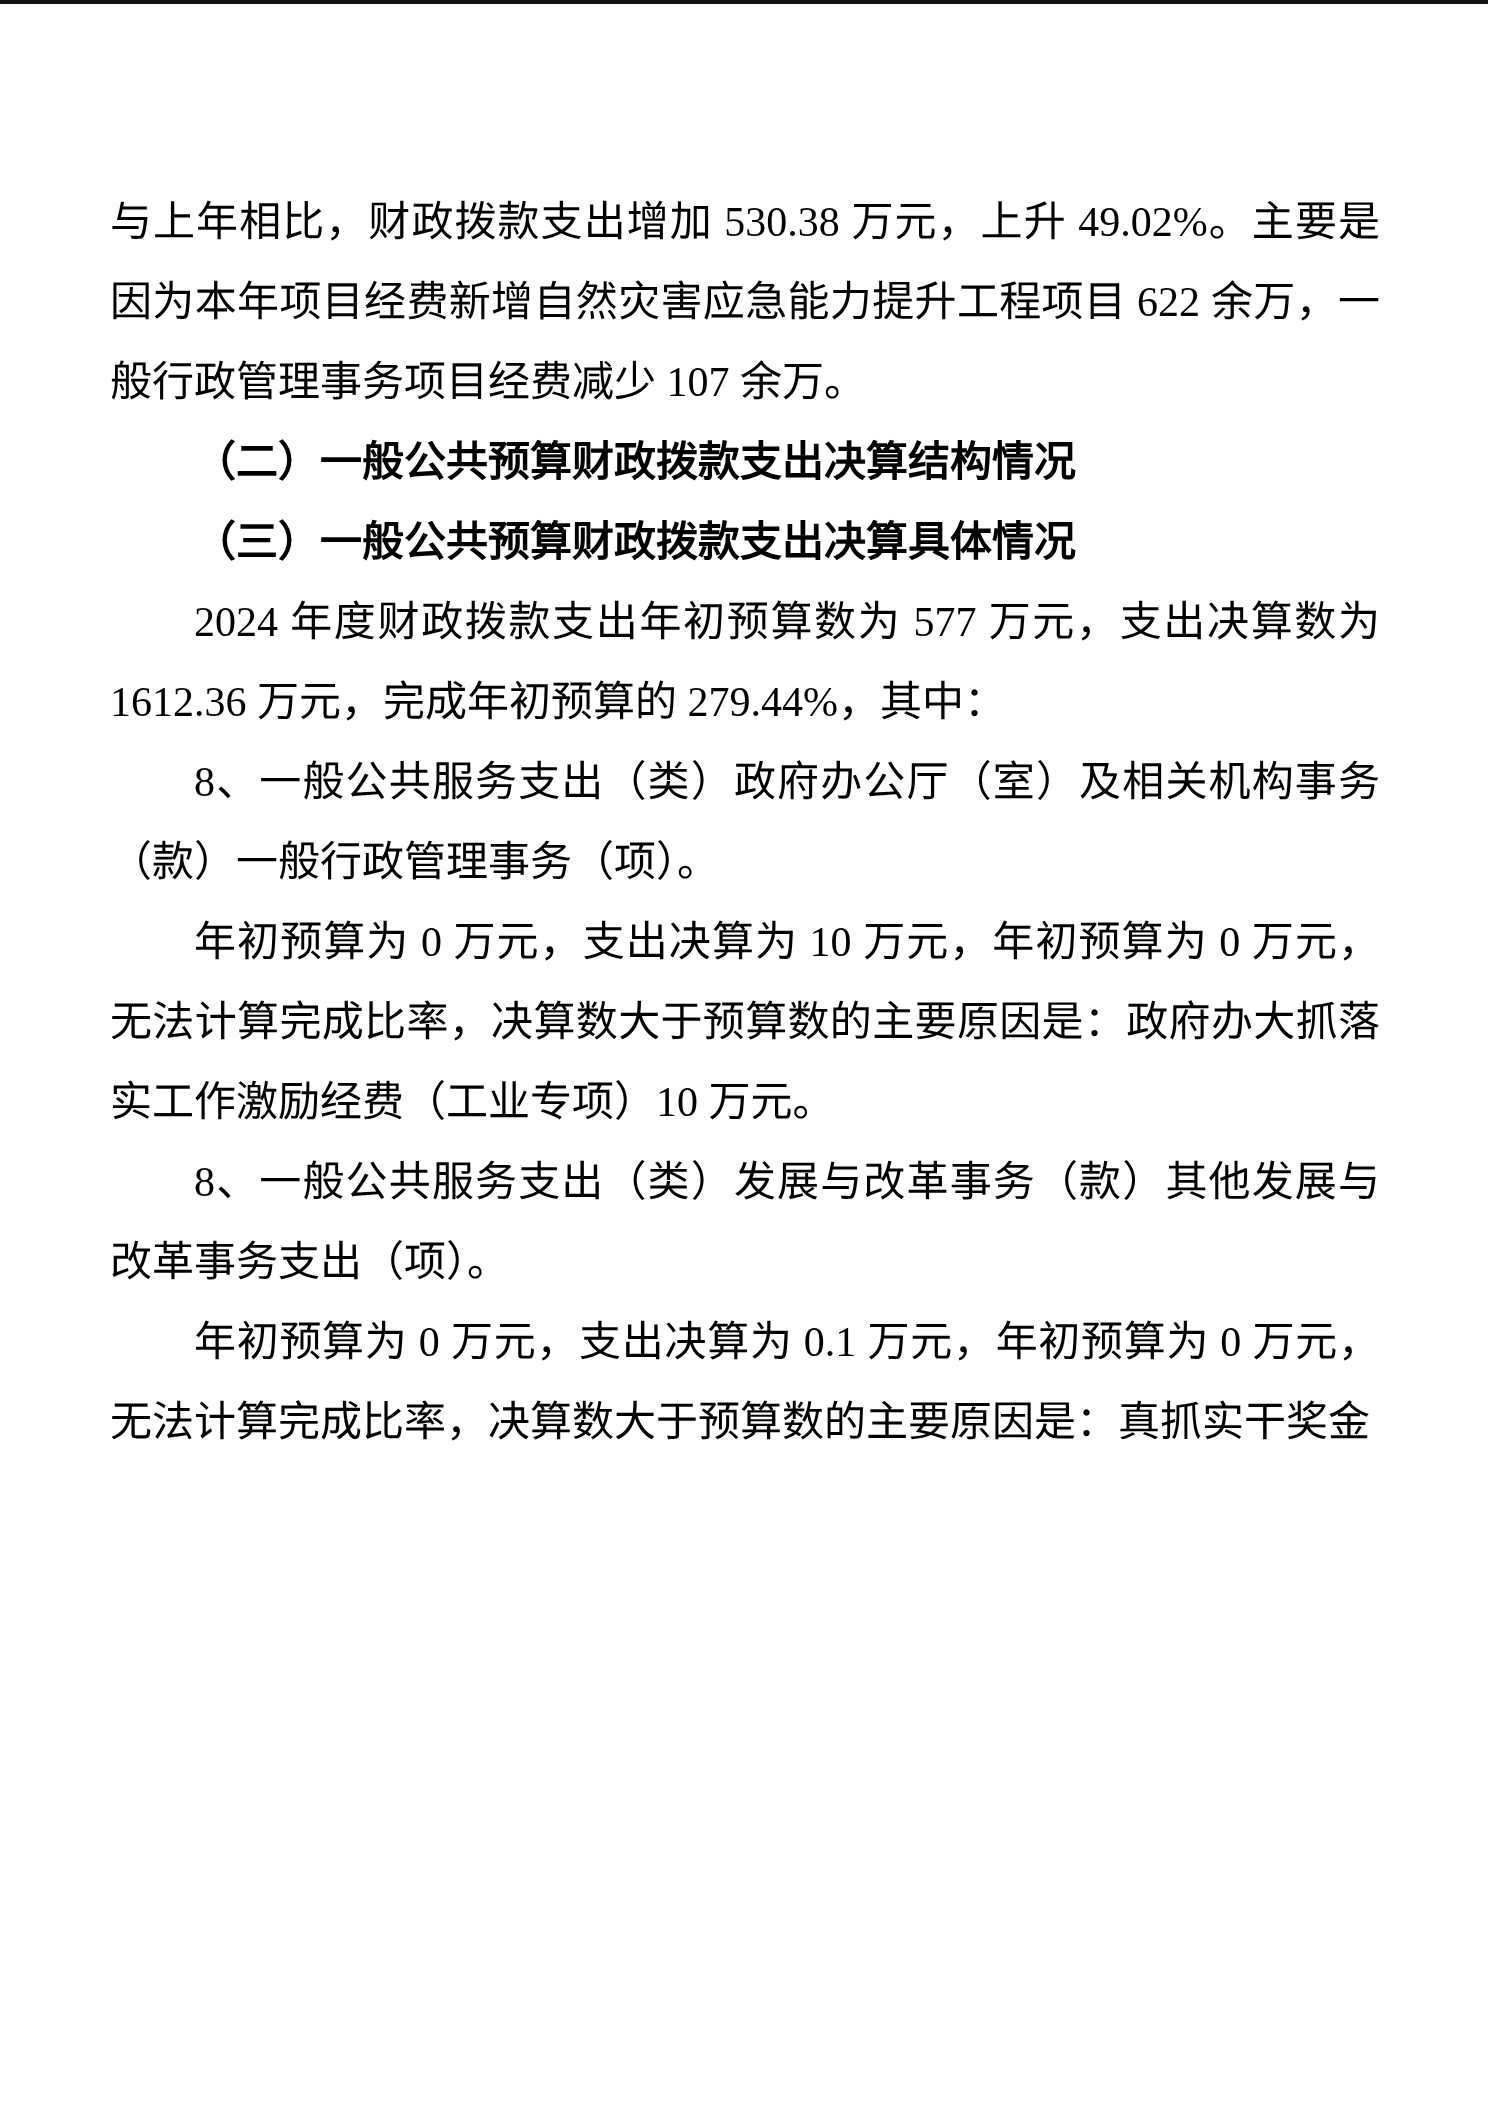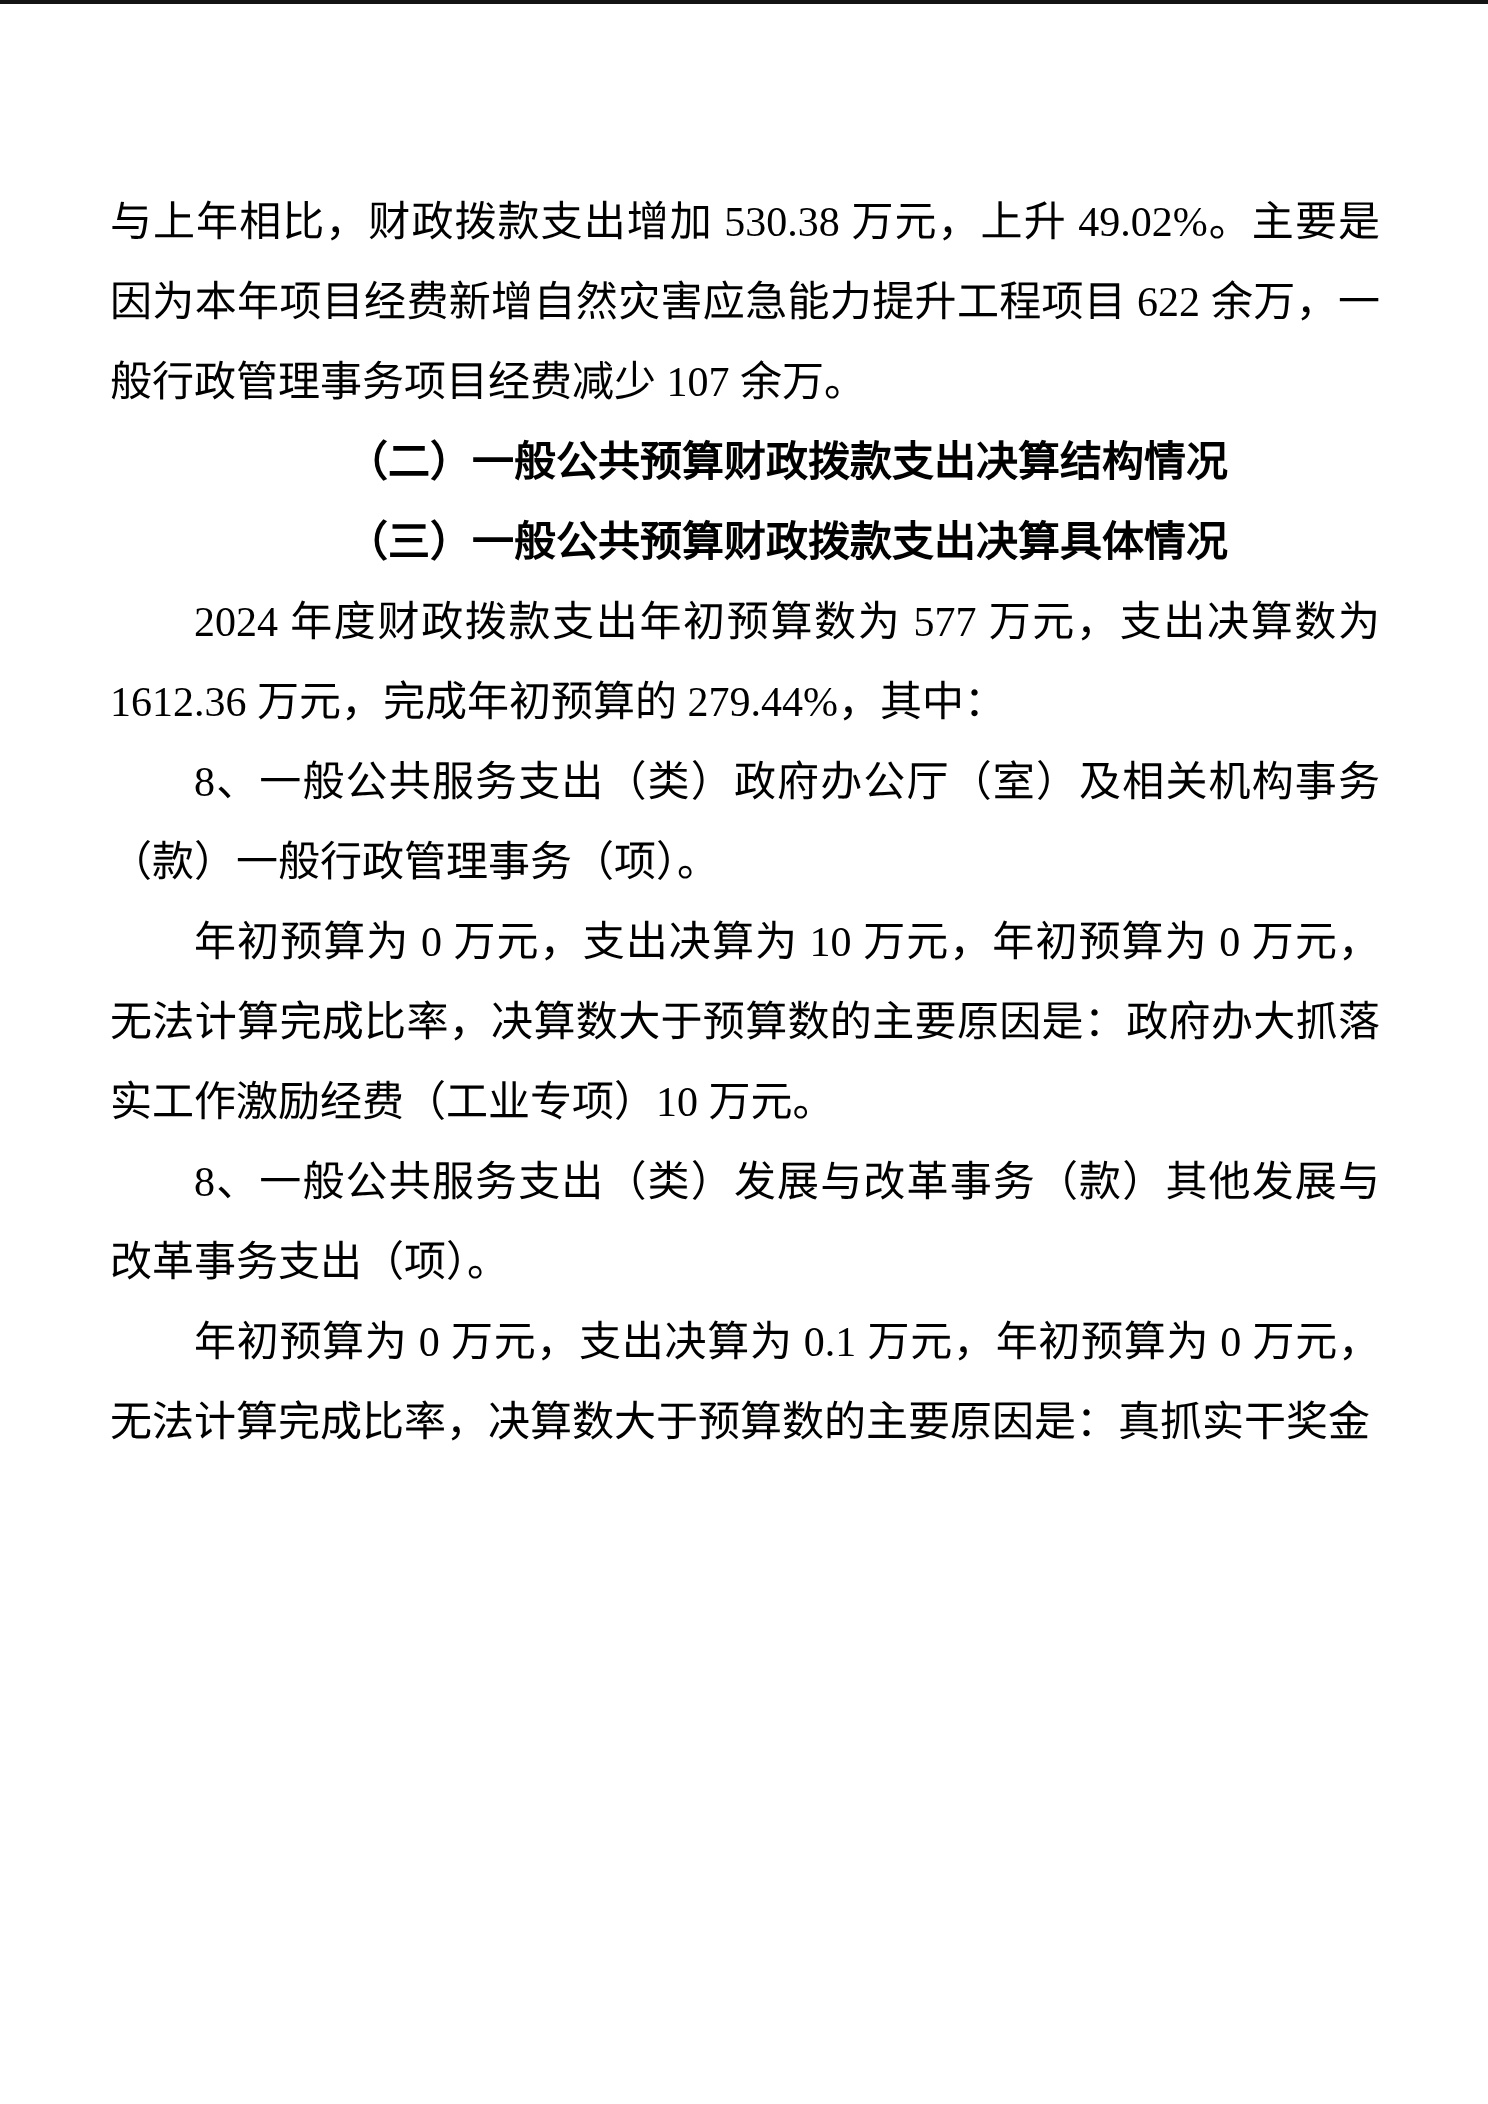"（二）一般公共预算财政拨款支出决算结构情况" .text-block p.heading { text-align: center -> left }
